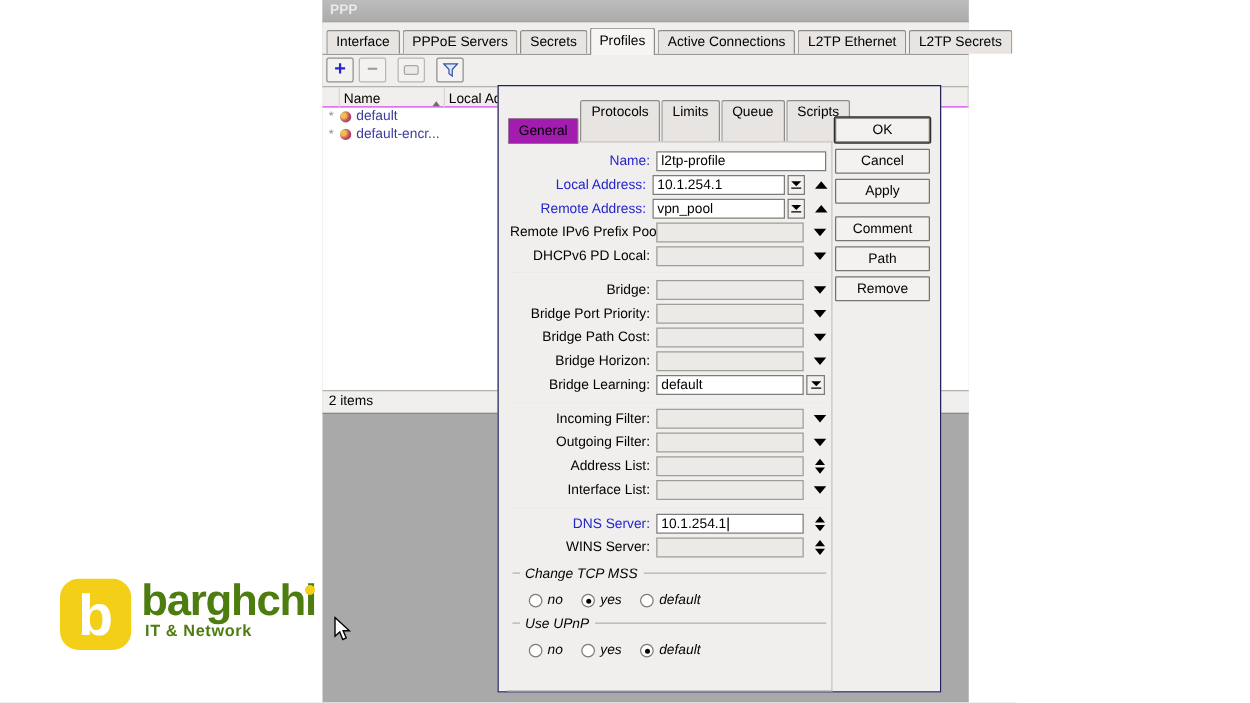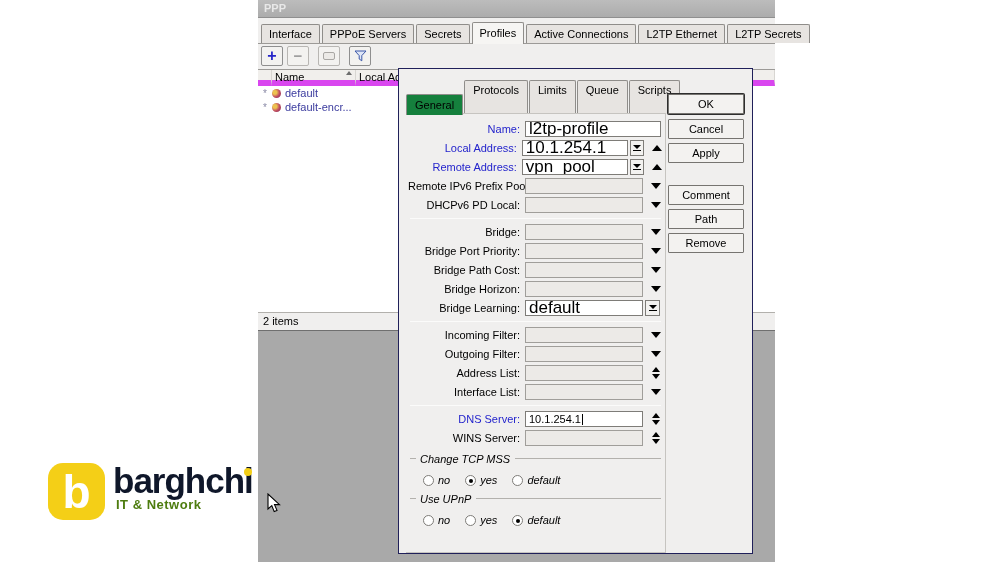"Name" .hc { align-items: flex-start -> flex-end; border-bottom: 6px solid #d946ef -> 1px solid #d946ef }
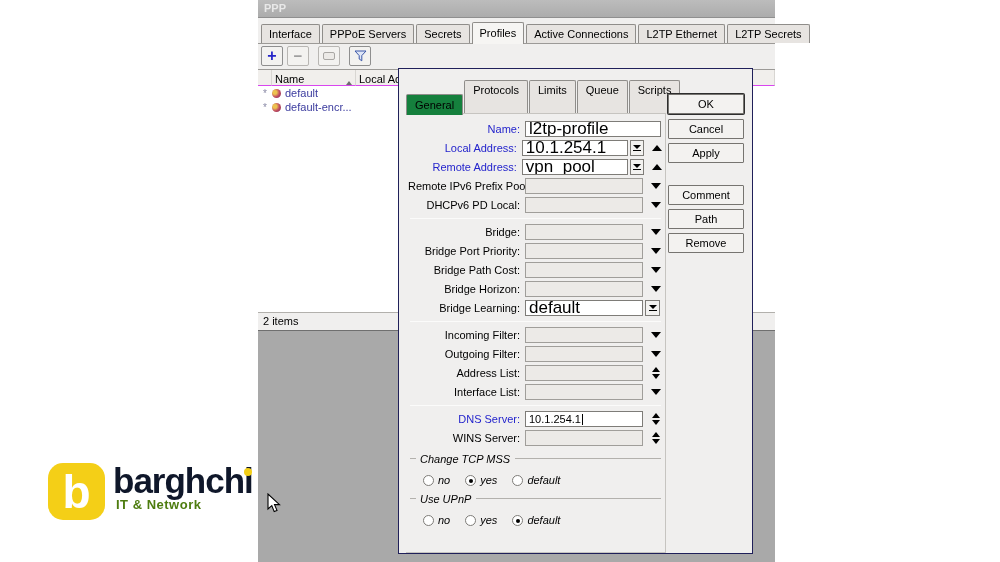"General" .dtab.active { background: #15803d -> #a21caf }
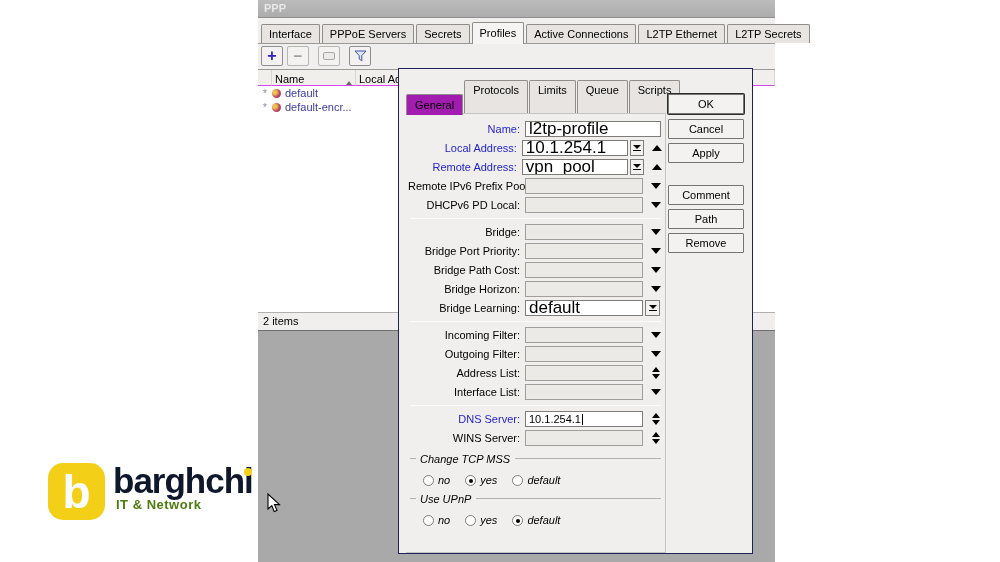"l2tp-profile" .fin { font-size: 17px -> 11px }
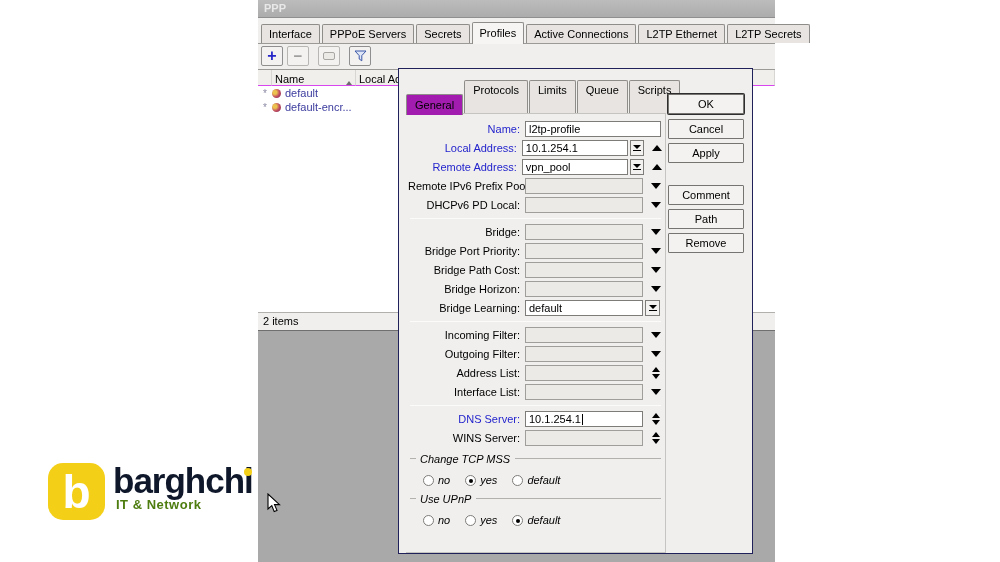"Comment" .dbtn.gap { margin-top: 18px -> 6px }
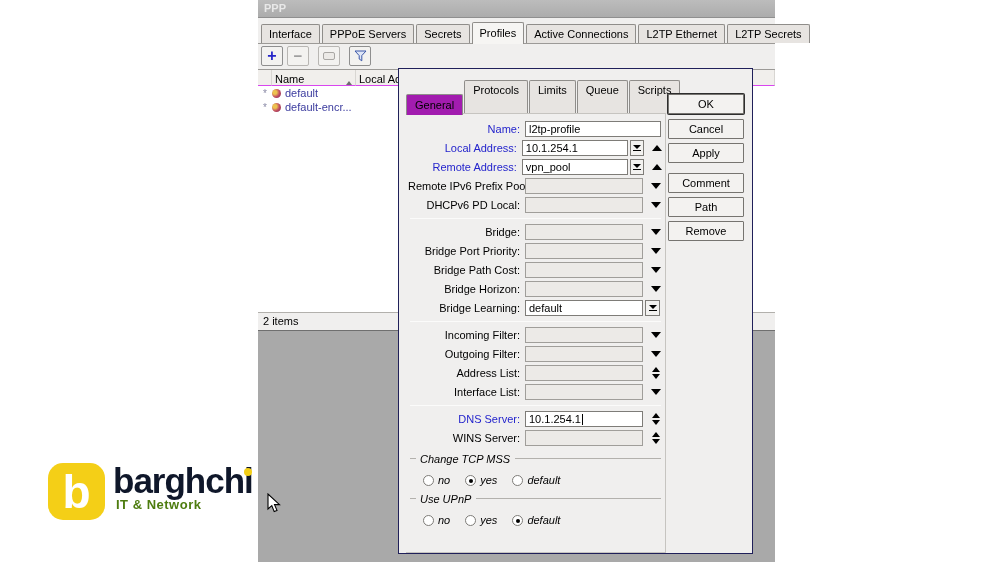"barghchi" .brand { color: #0f172a -> #4d7c0f }
